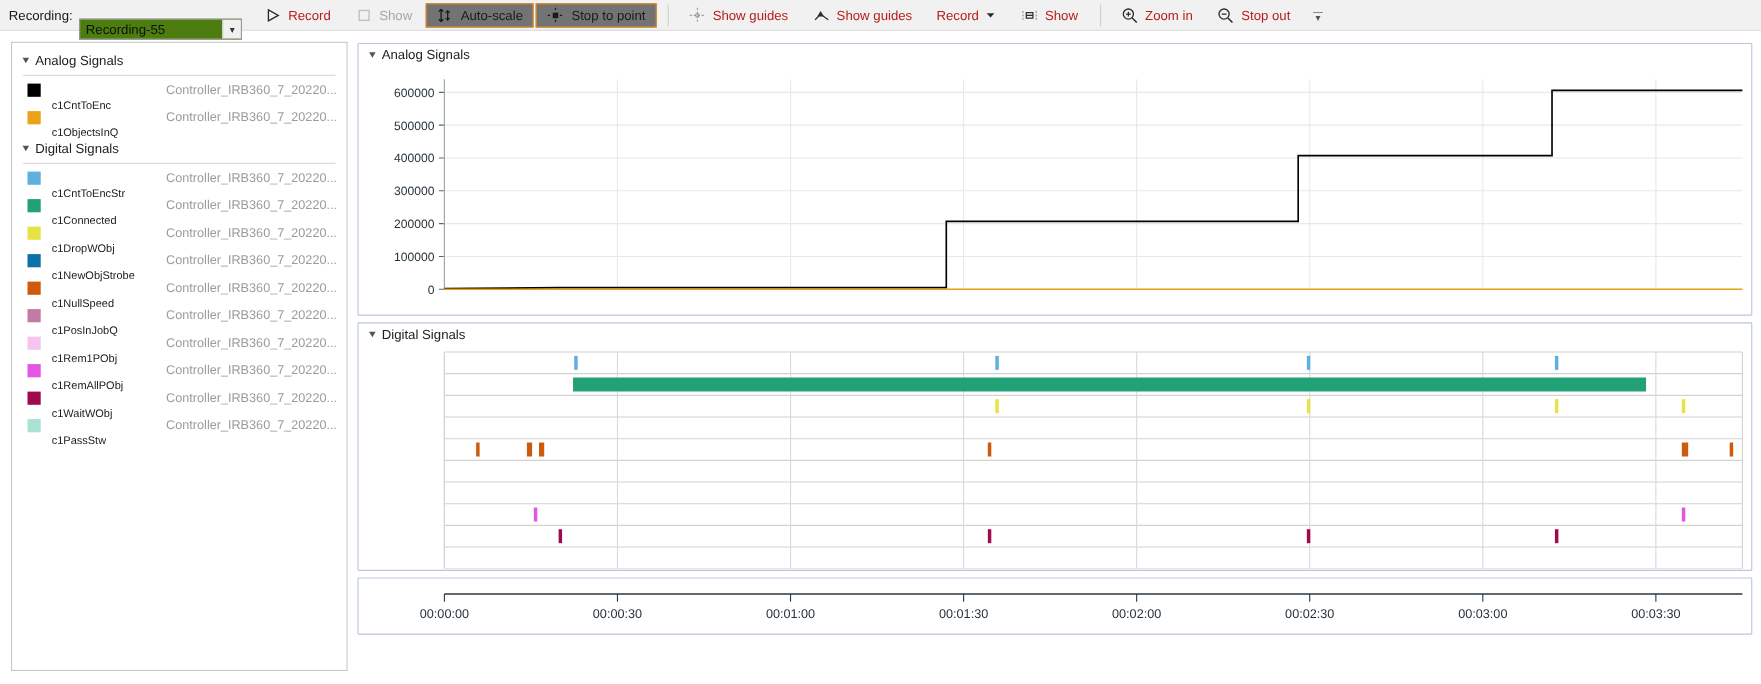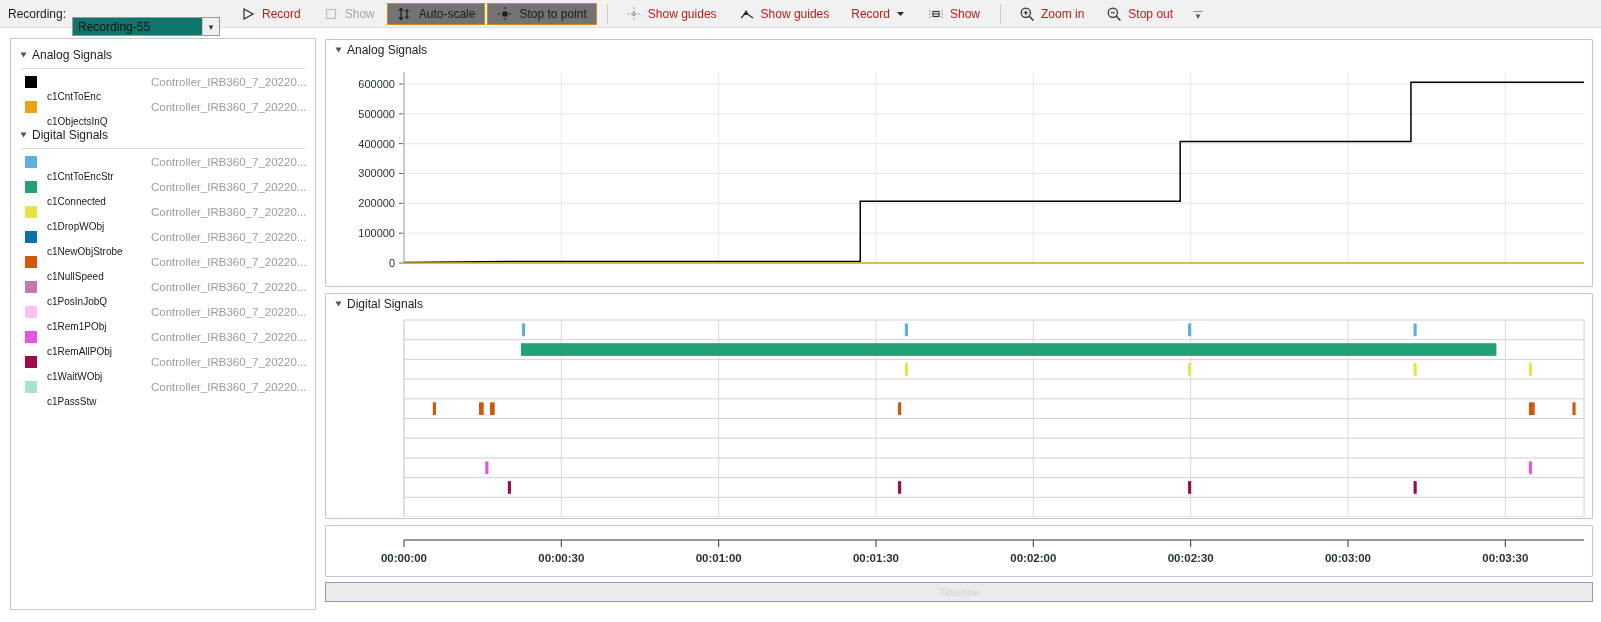"Recording-55" .combo { background: #0f766e -> #4d7c0f }
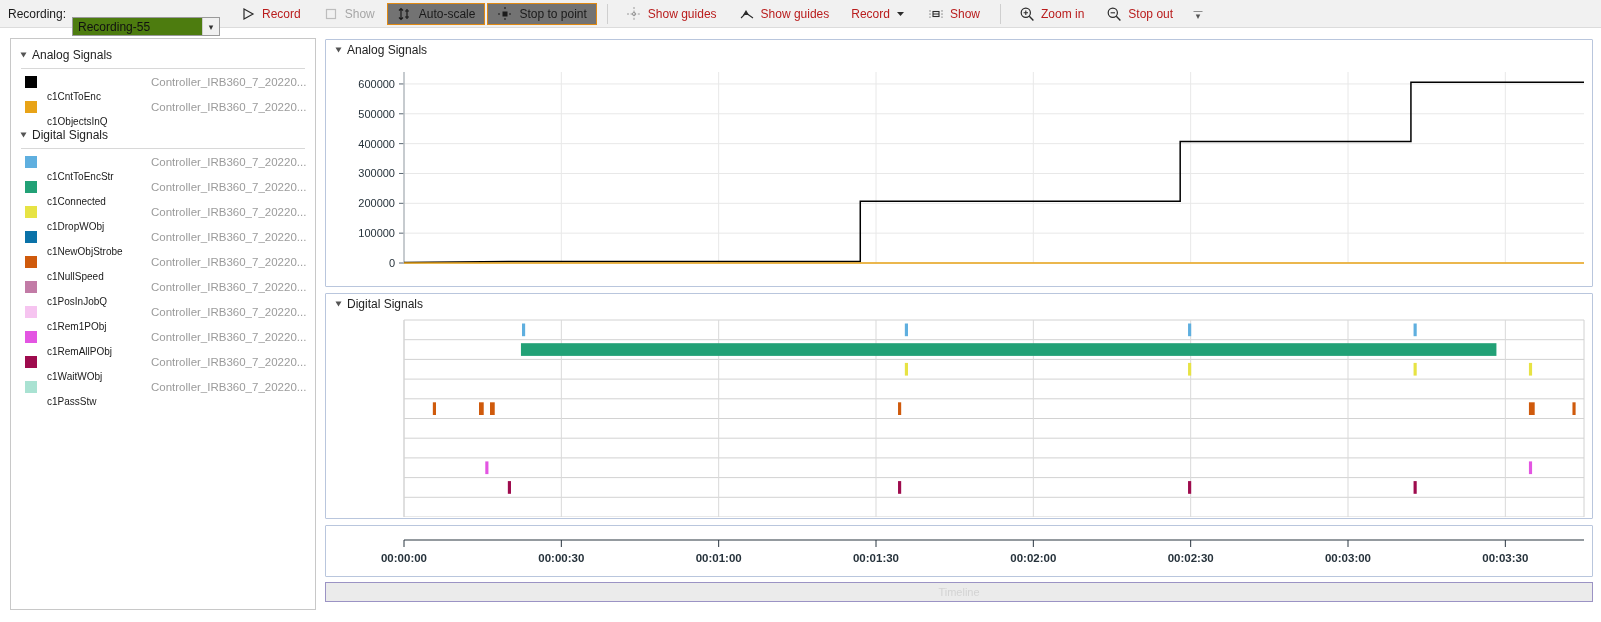"00:00:00" .card-timeline { font-weight: bold -> none }
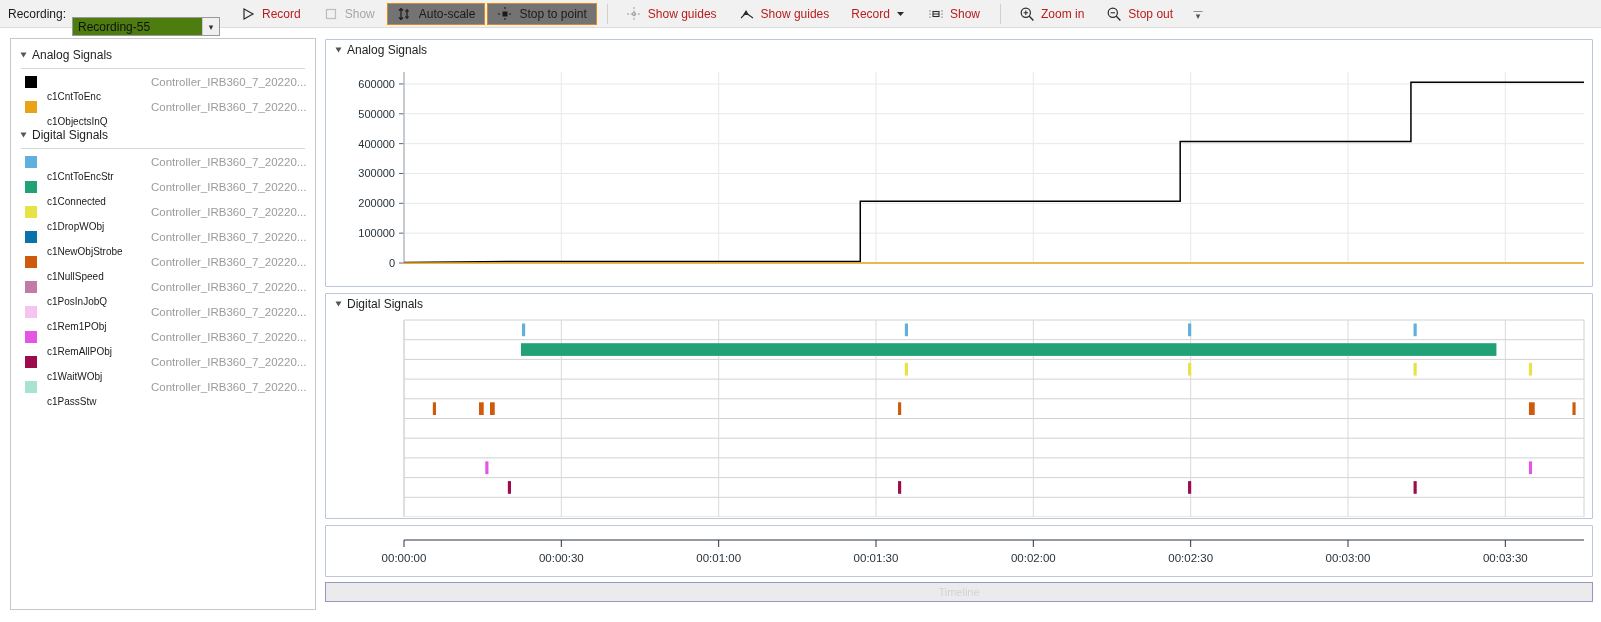"Timeline" div.tl-scroll { html: <div> <span>Timeline</span> </div> -> none }
